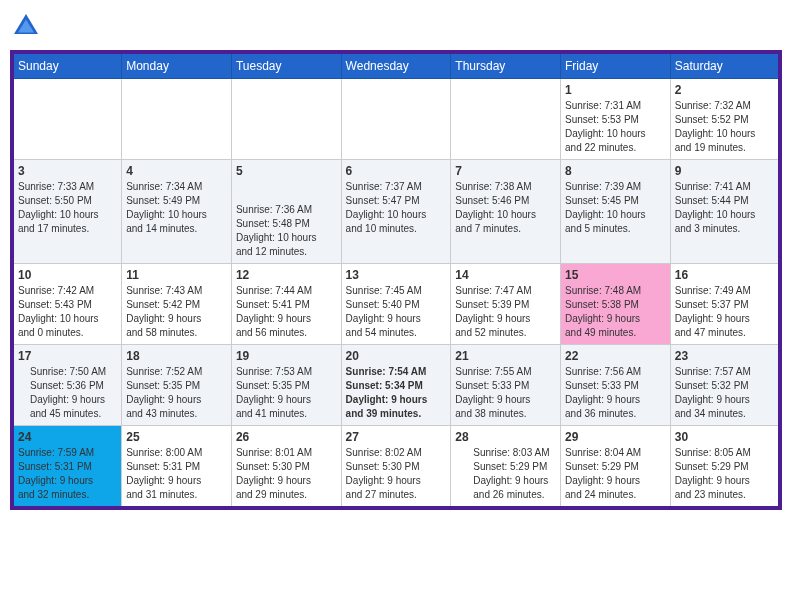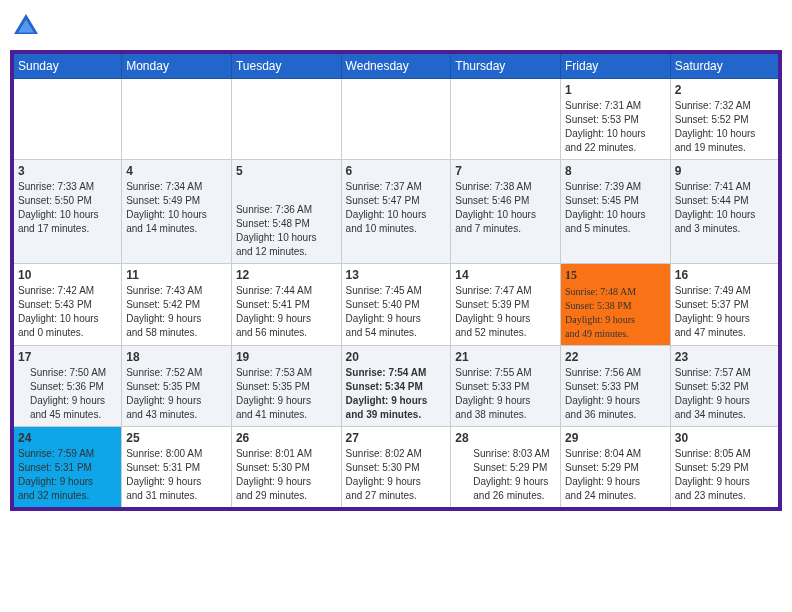"15" td { background-color: #f97316 -> #f9a8d4; font-family: Liberation Serif, serif -> none }
